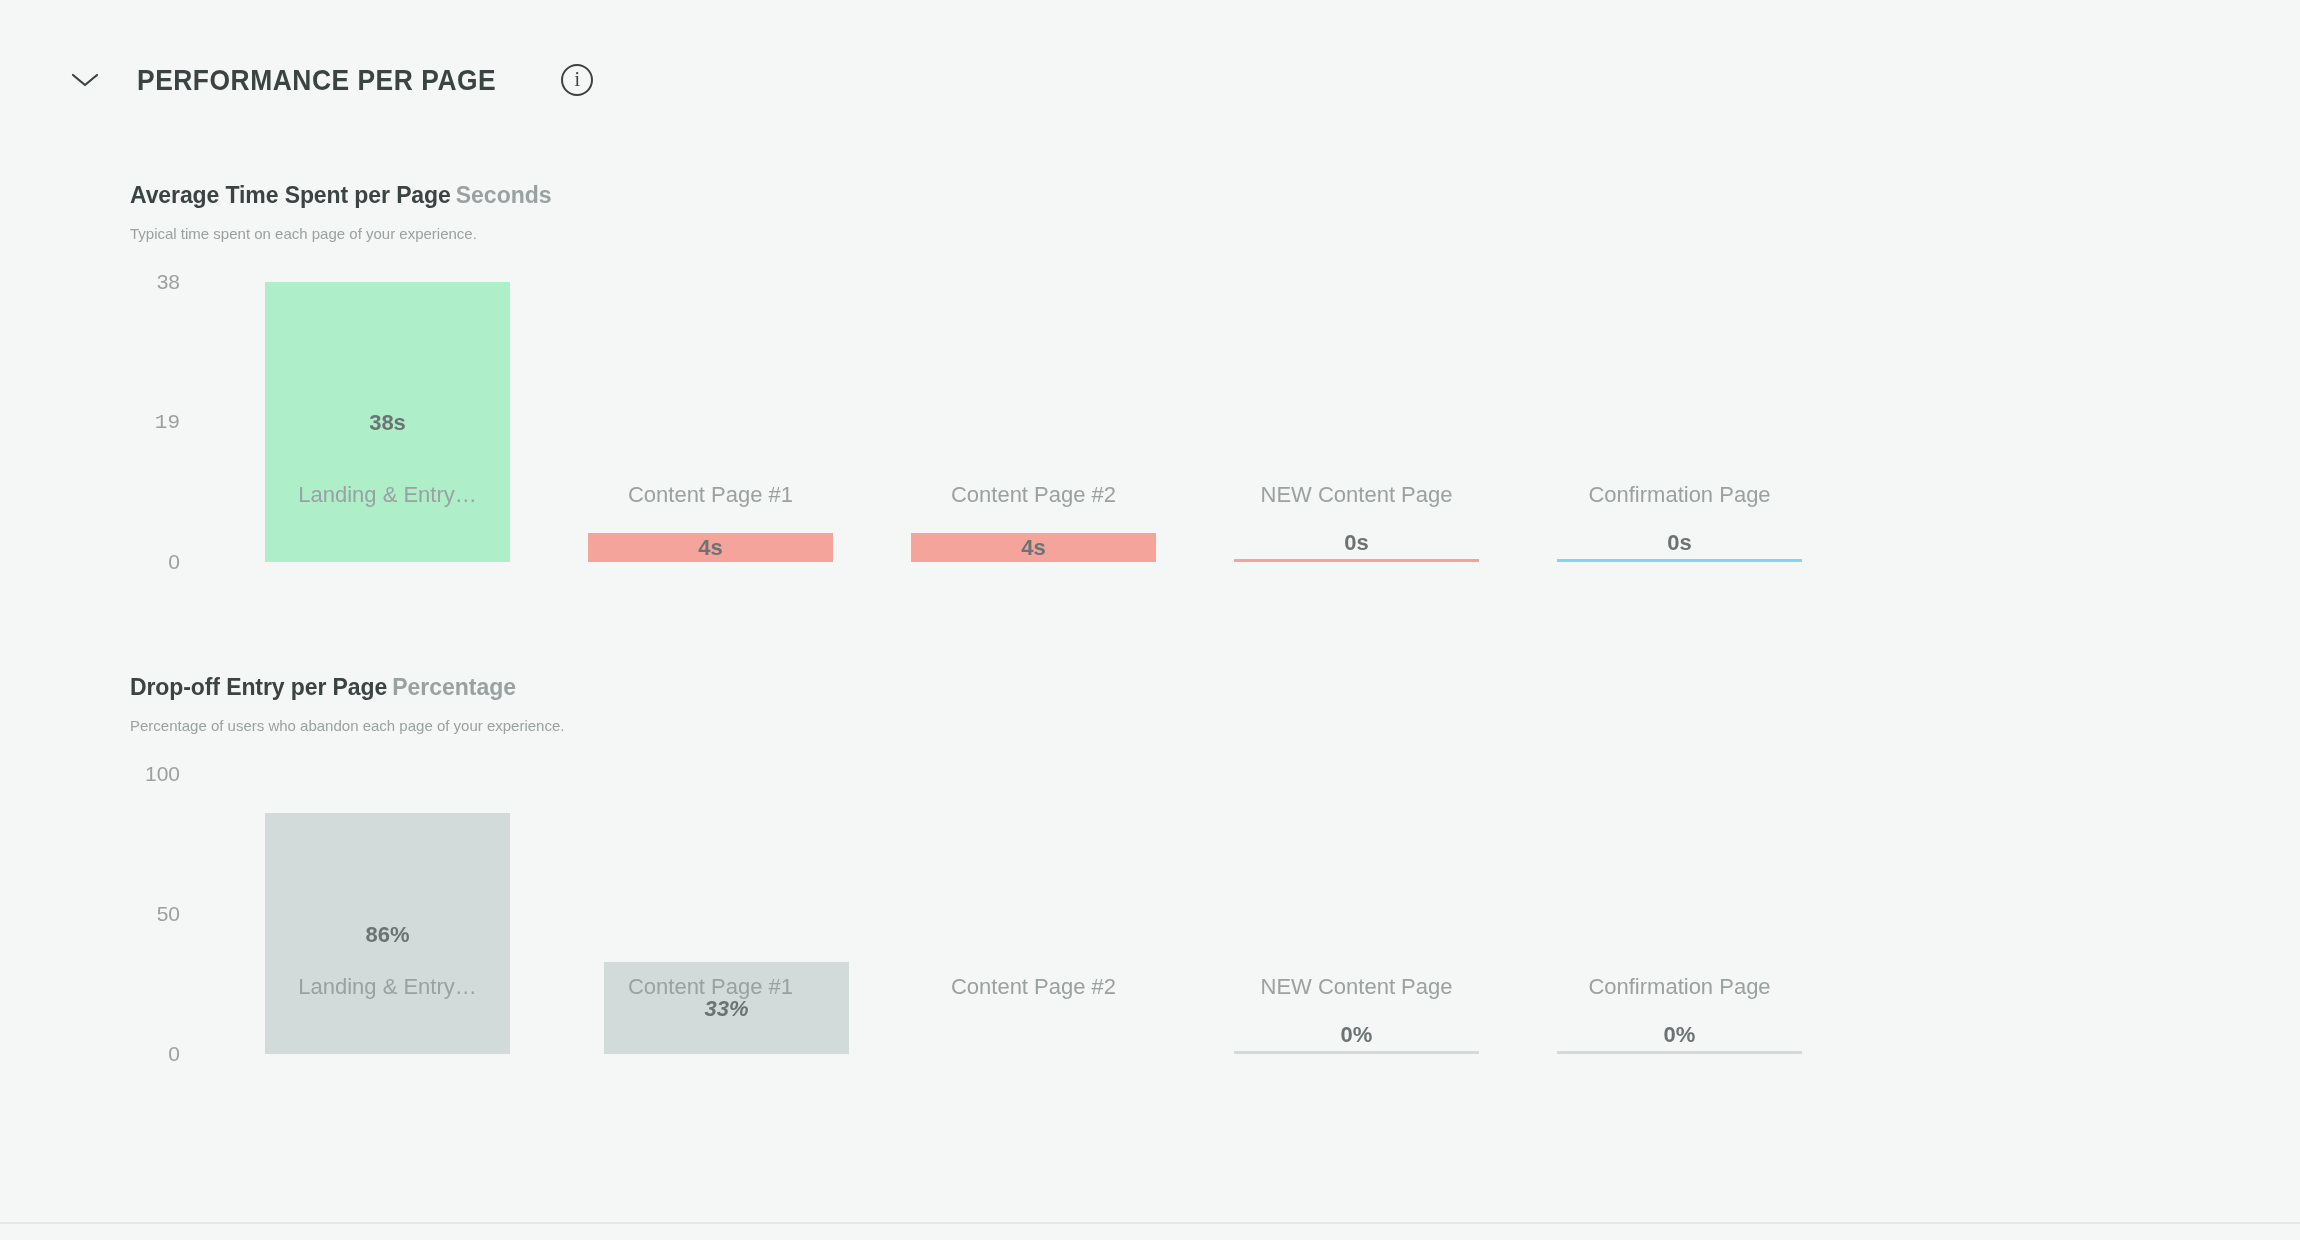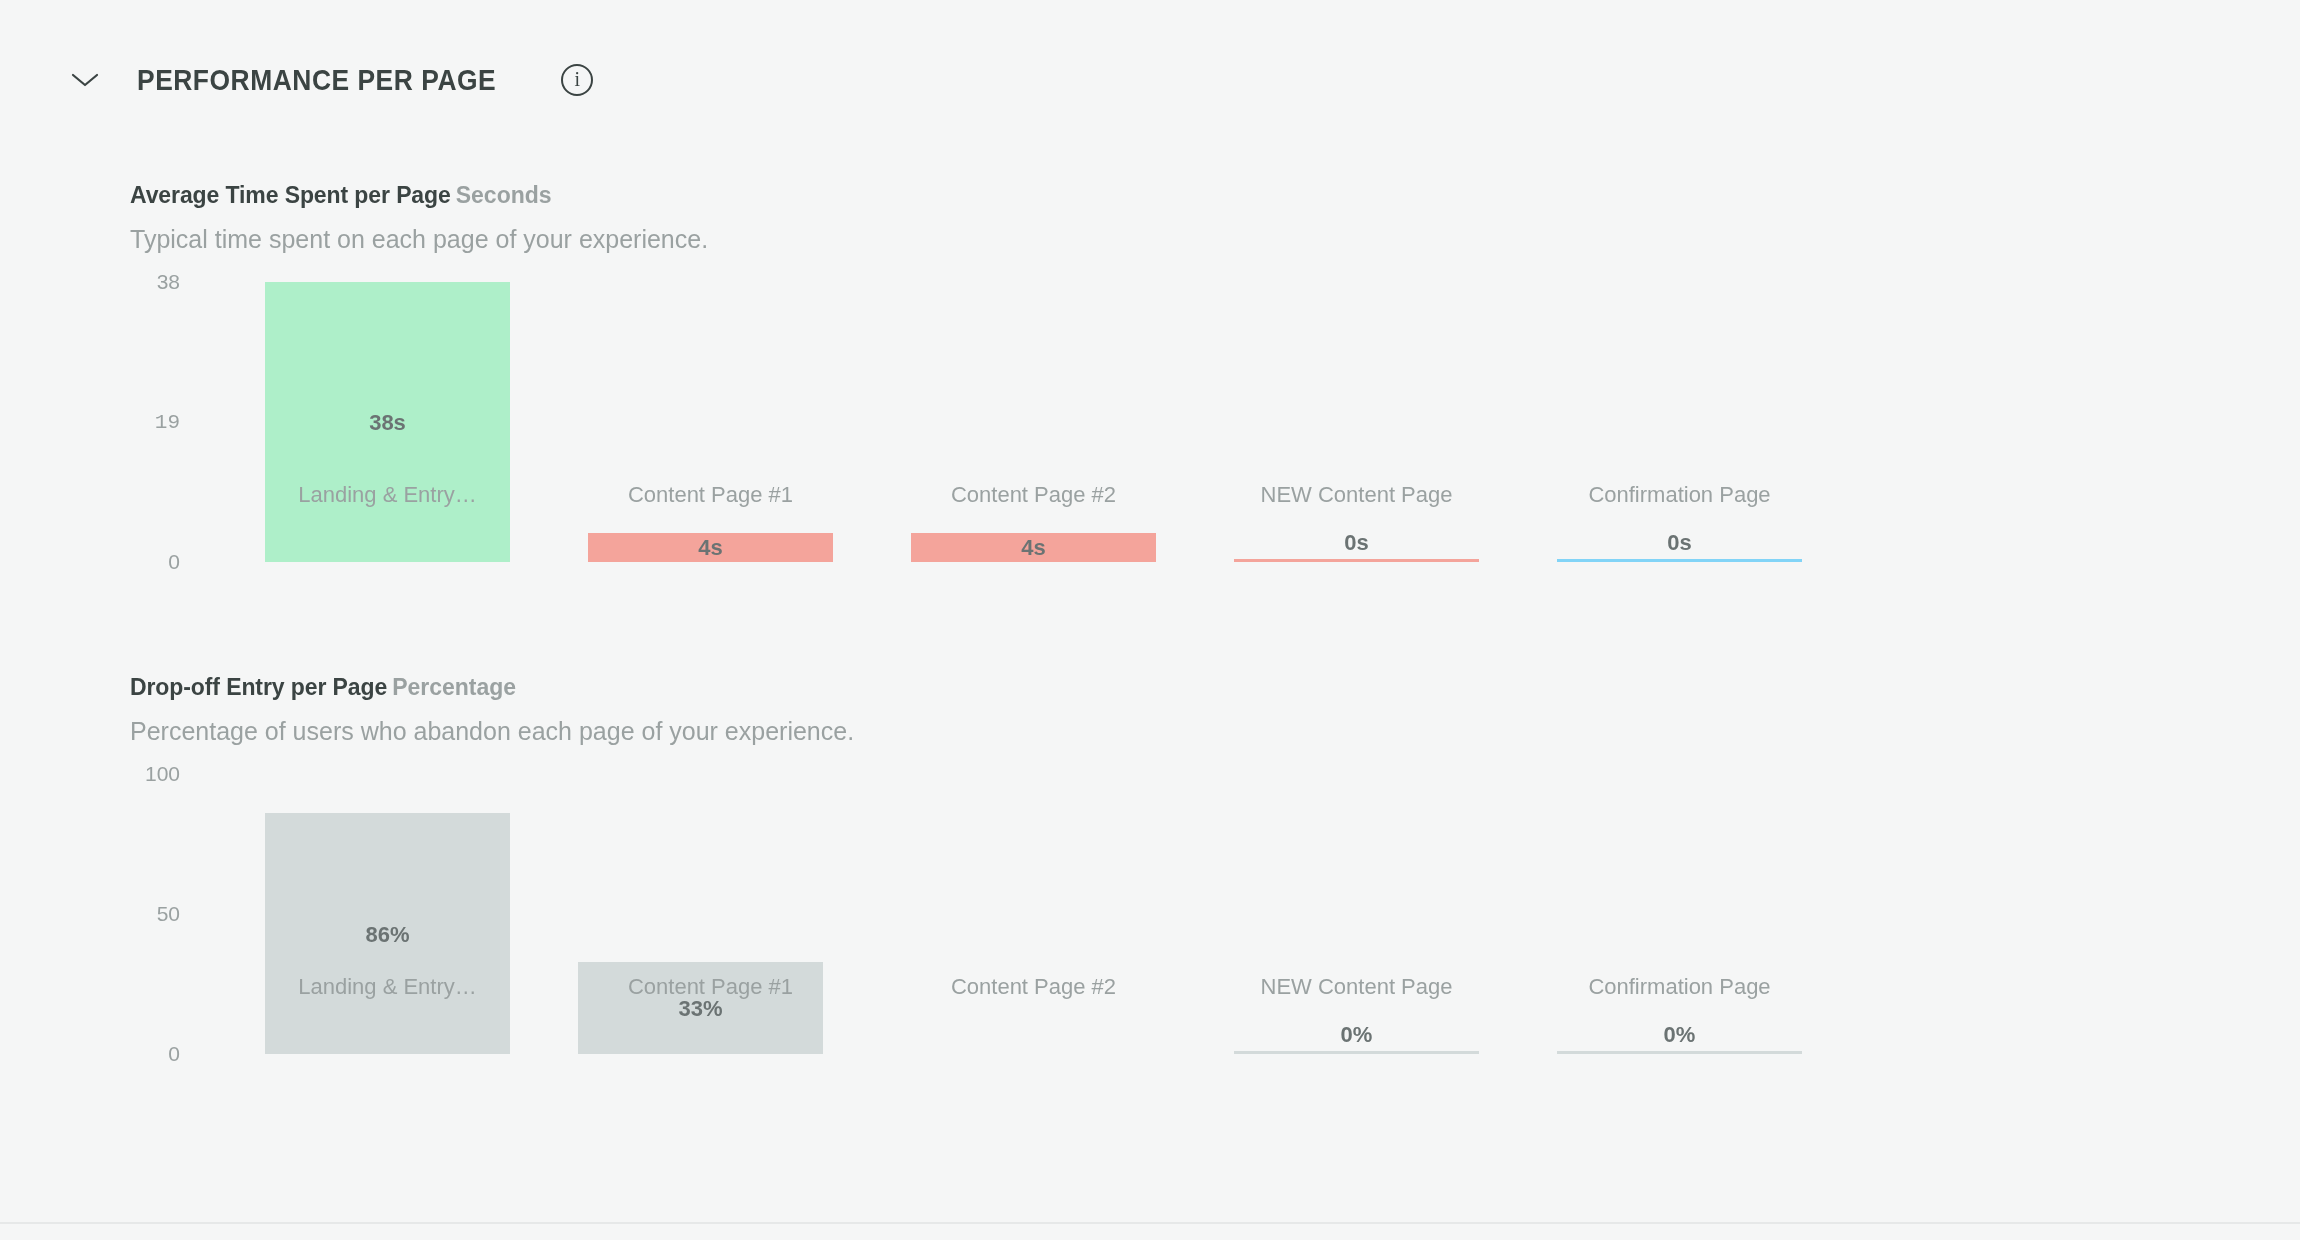"Typical time spent on each" .chart-sub { font-size: 25px -> 15px }
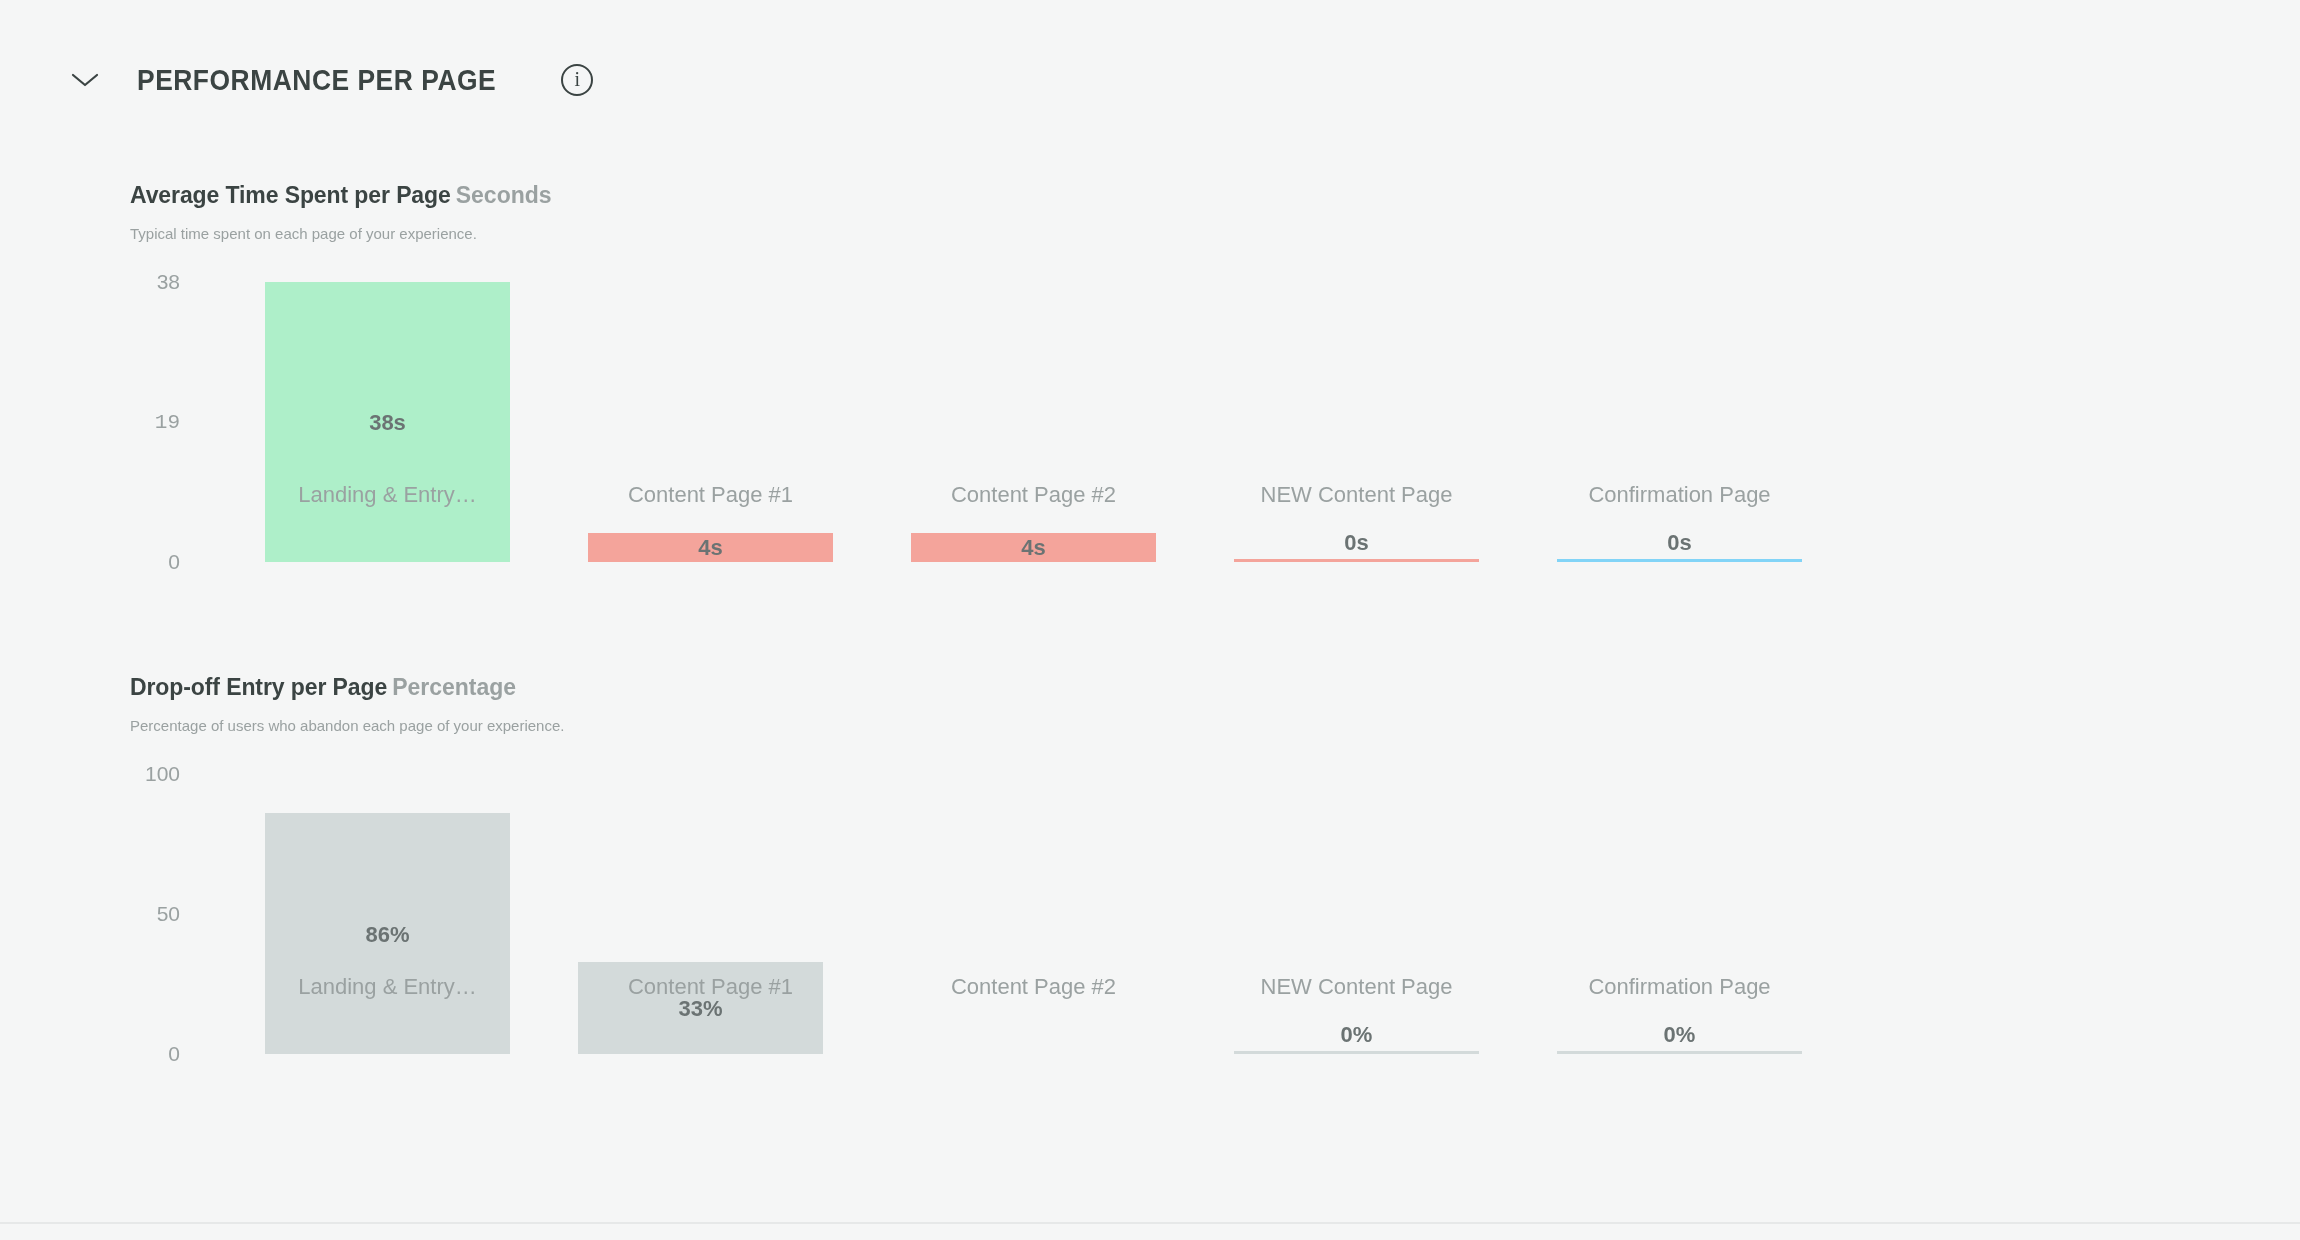"33%" div.bar-col { font-style: none -> italic; left: 313px -> 339px }
